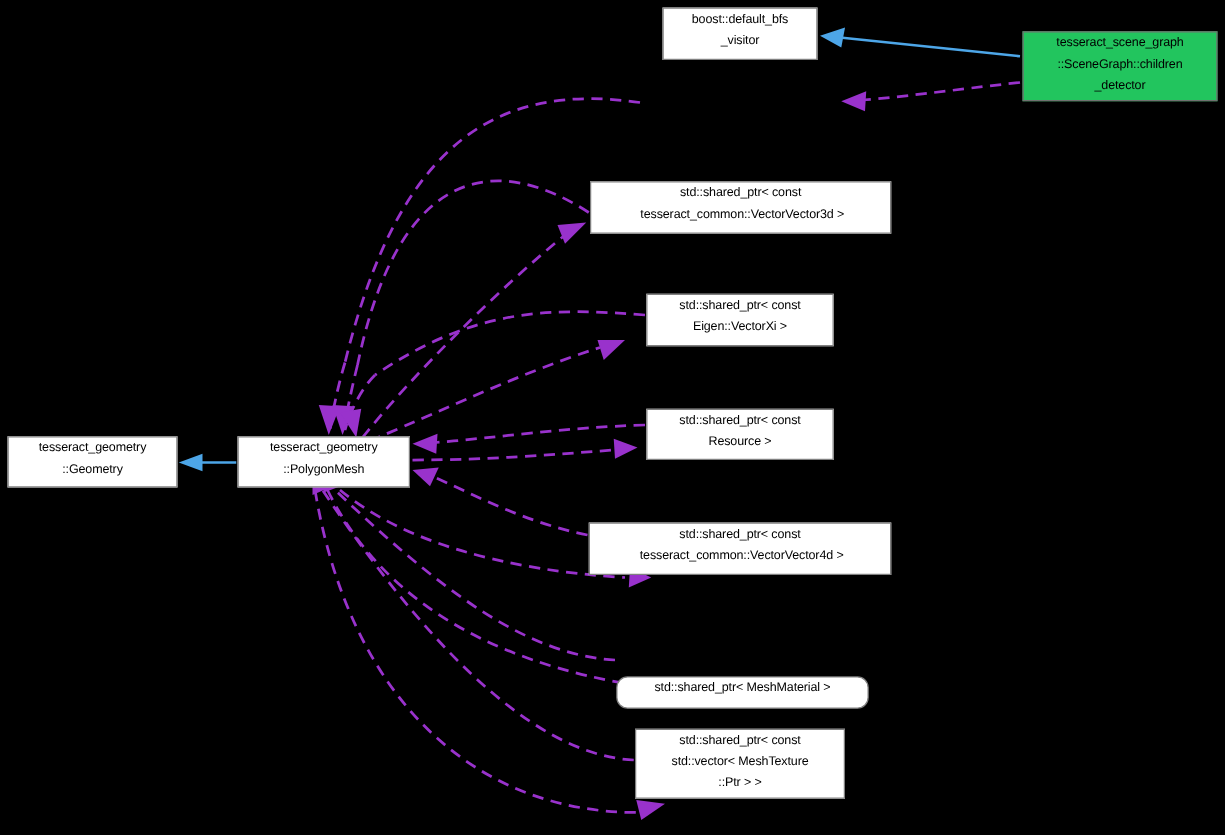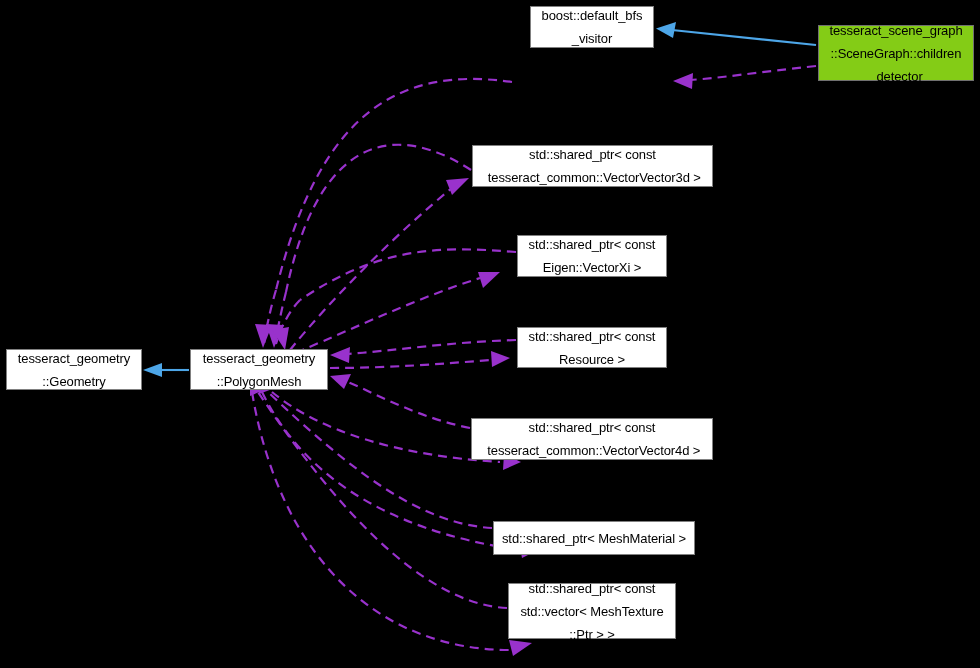"boost::default_bfs" .node { align-items: center -> none; font-size: 13px -> 10px; line-height: 23px -> 17px }
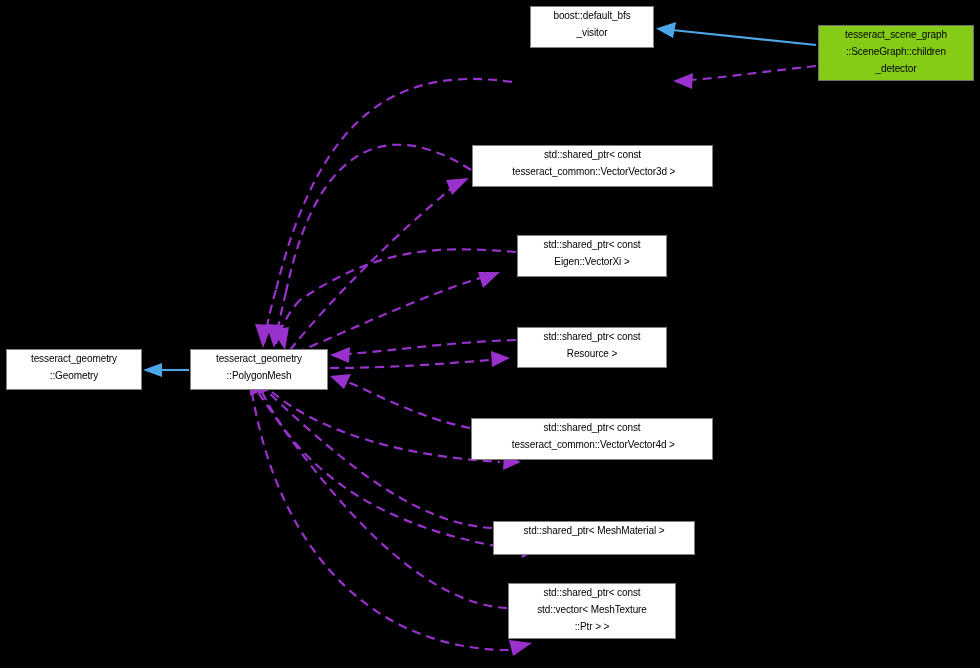"tesseract_scene_graph" .node.highlight { background: #84cc16 -> #22c55e }
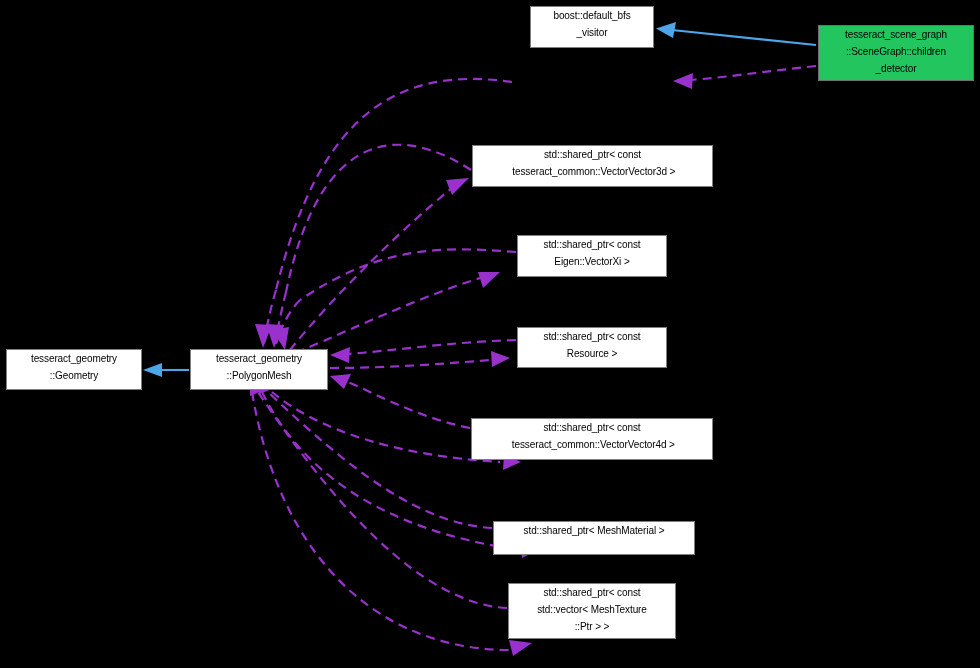"std::shared_ptr< MeshMaterial >" div.node { border-radius: none -> 9px; height: 34px -> 26px; top: 521px -> 541px }
